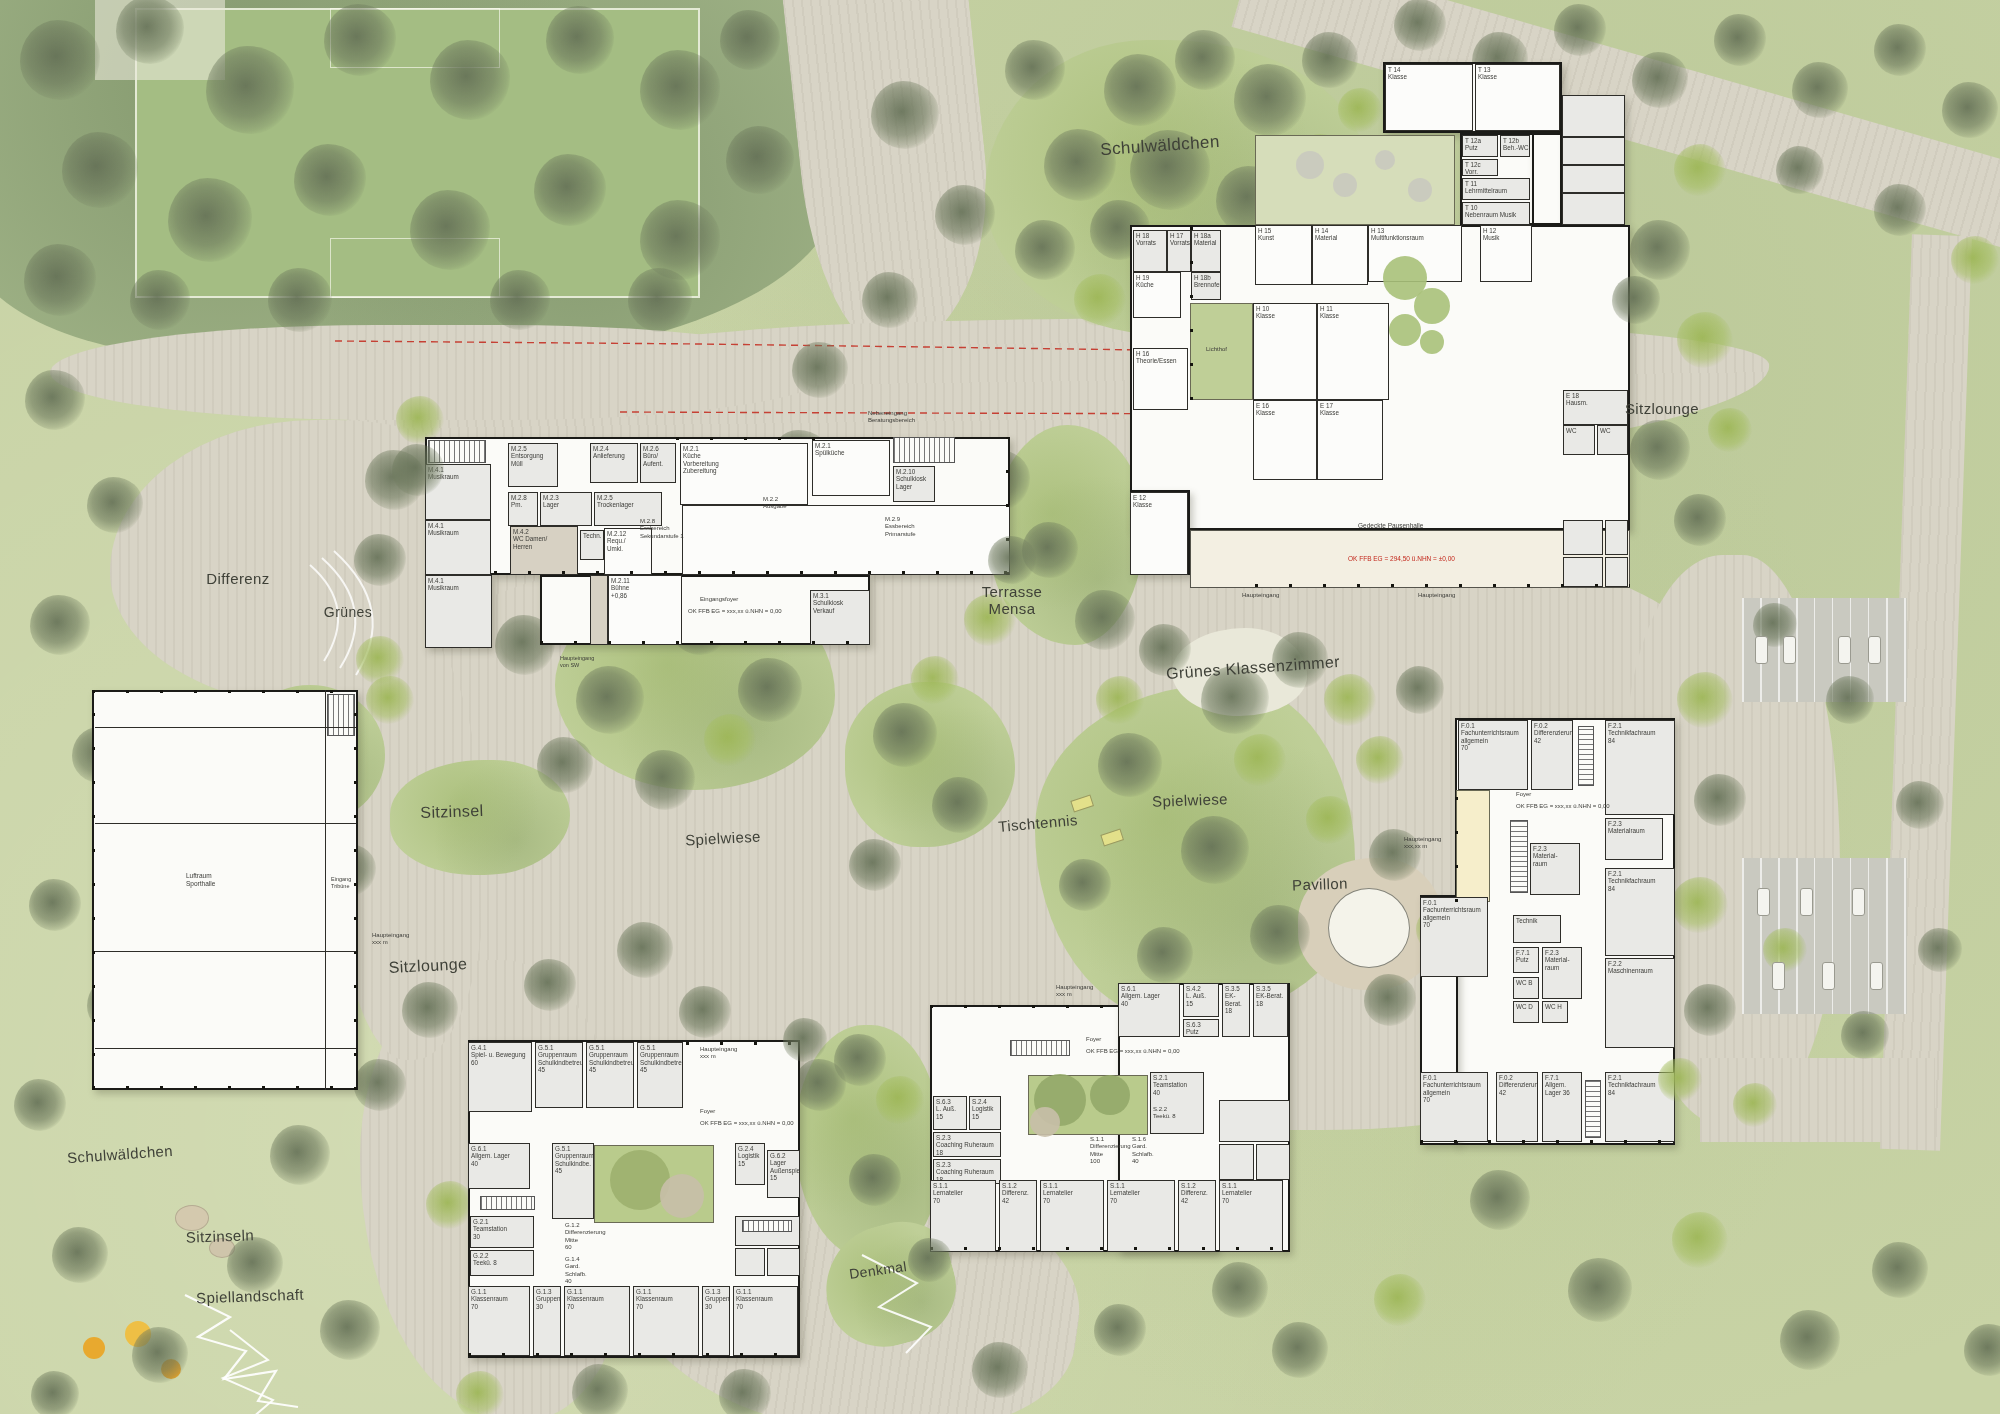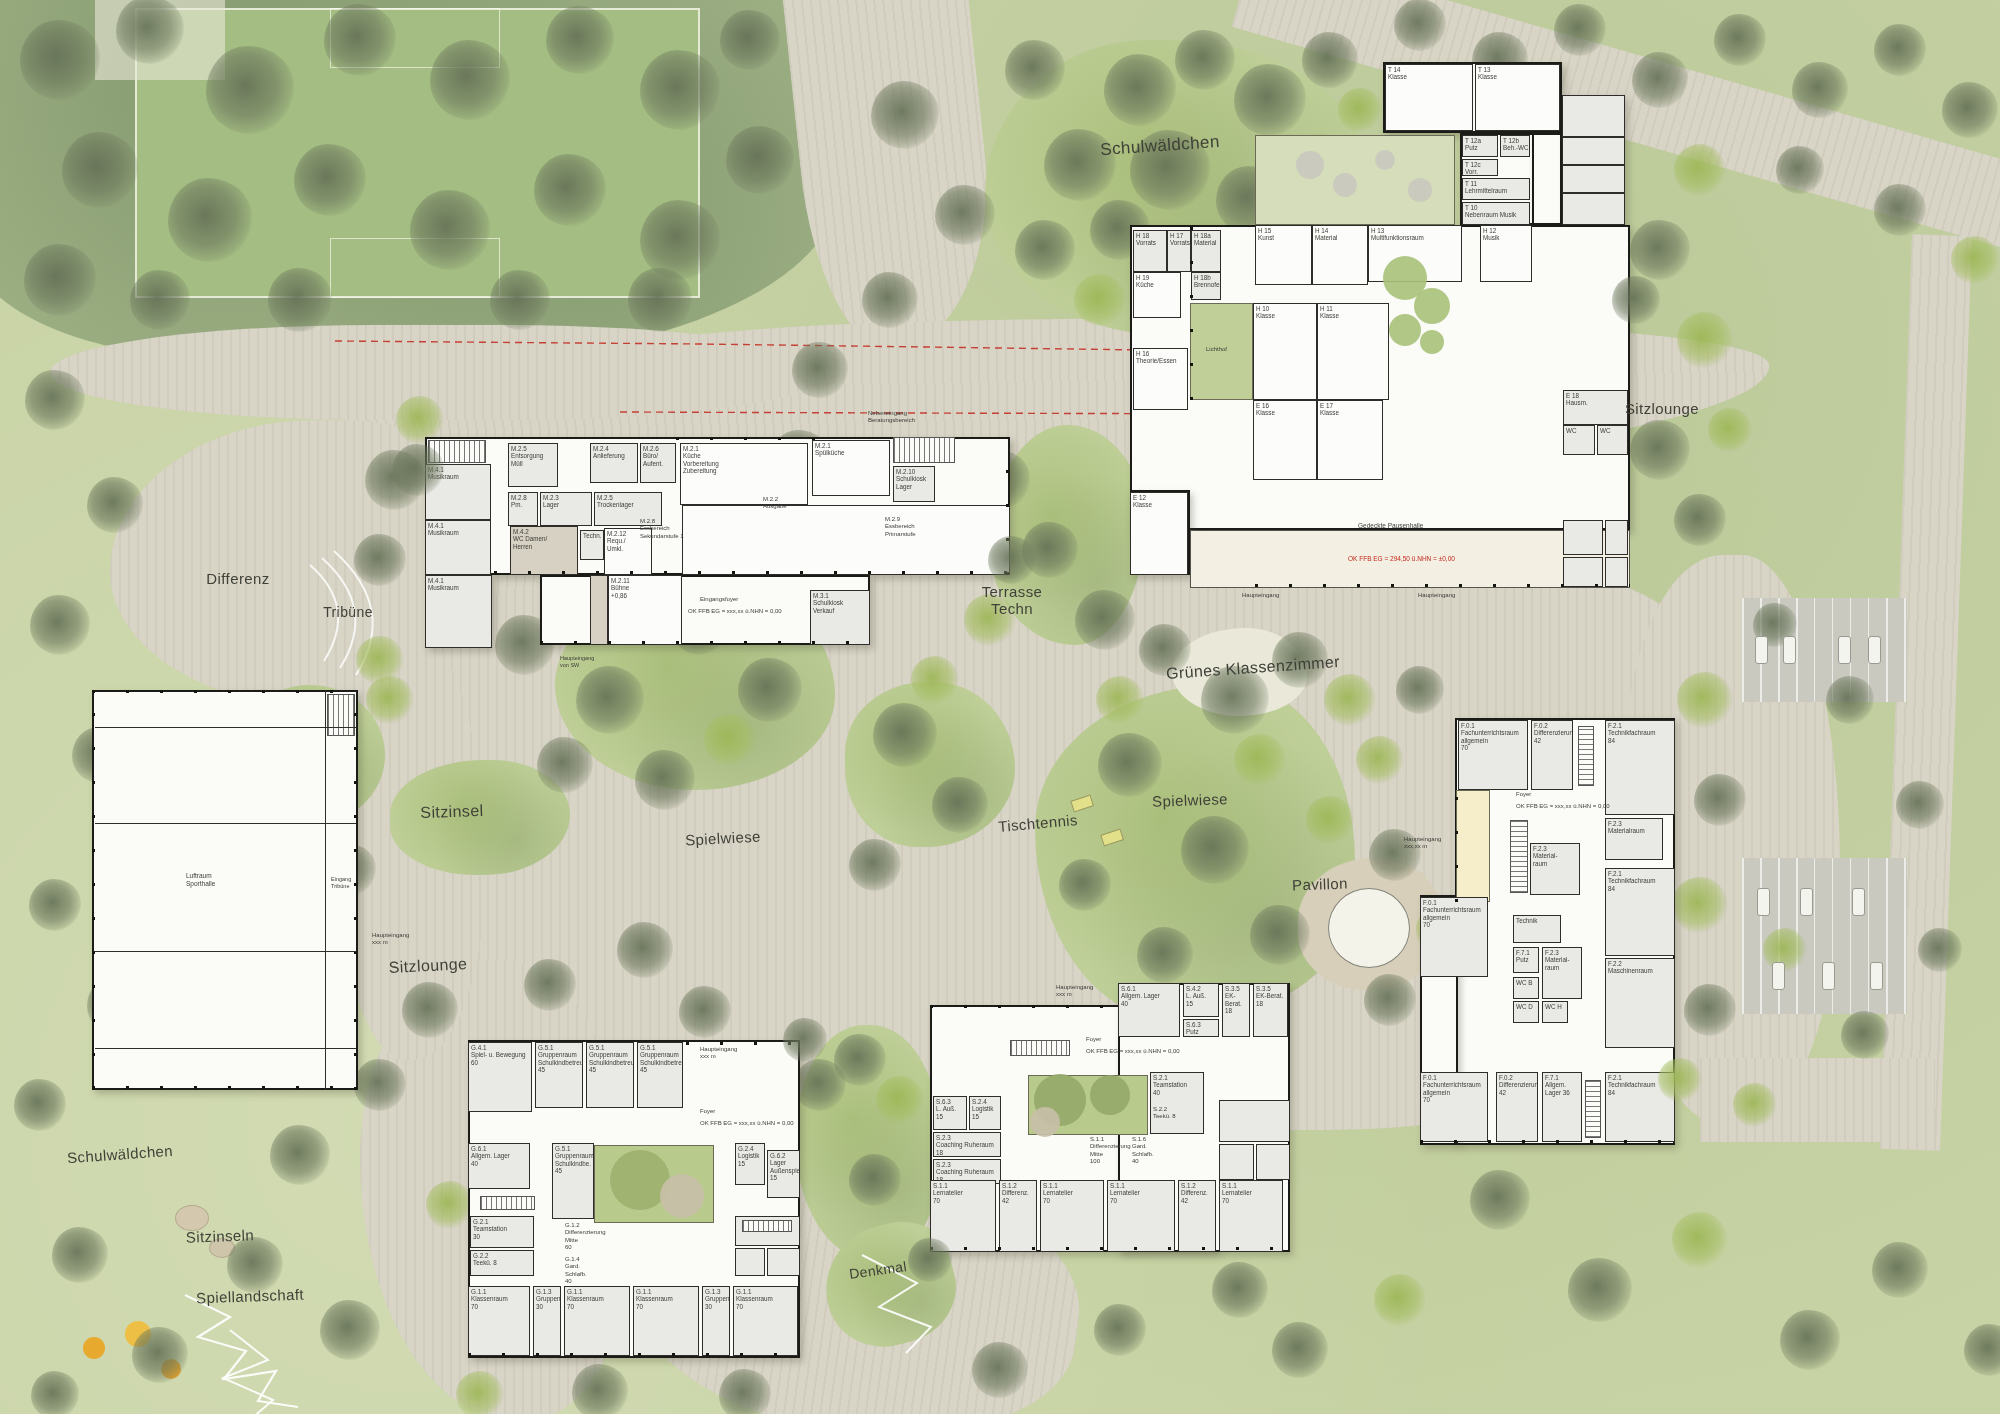"Terrasse" div.slabel { text: Techn -> Mensa }
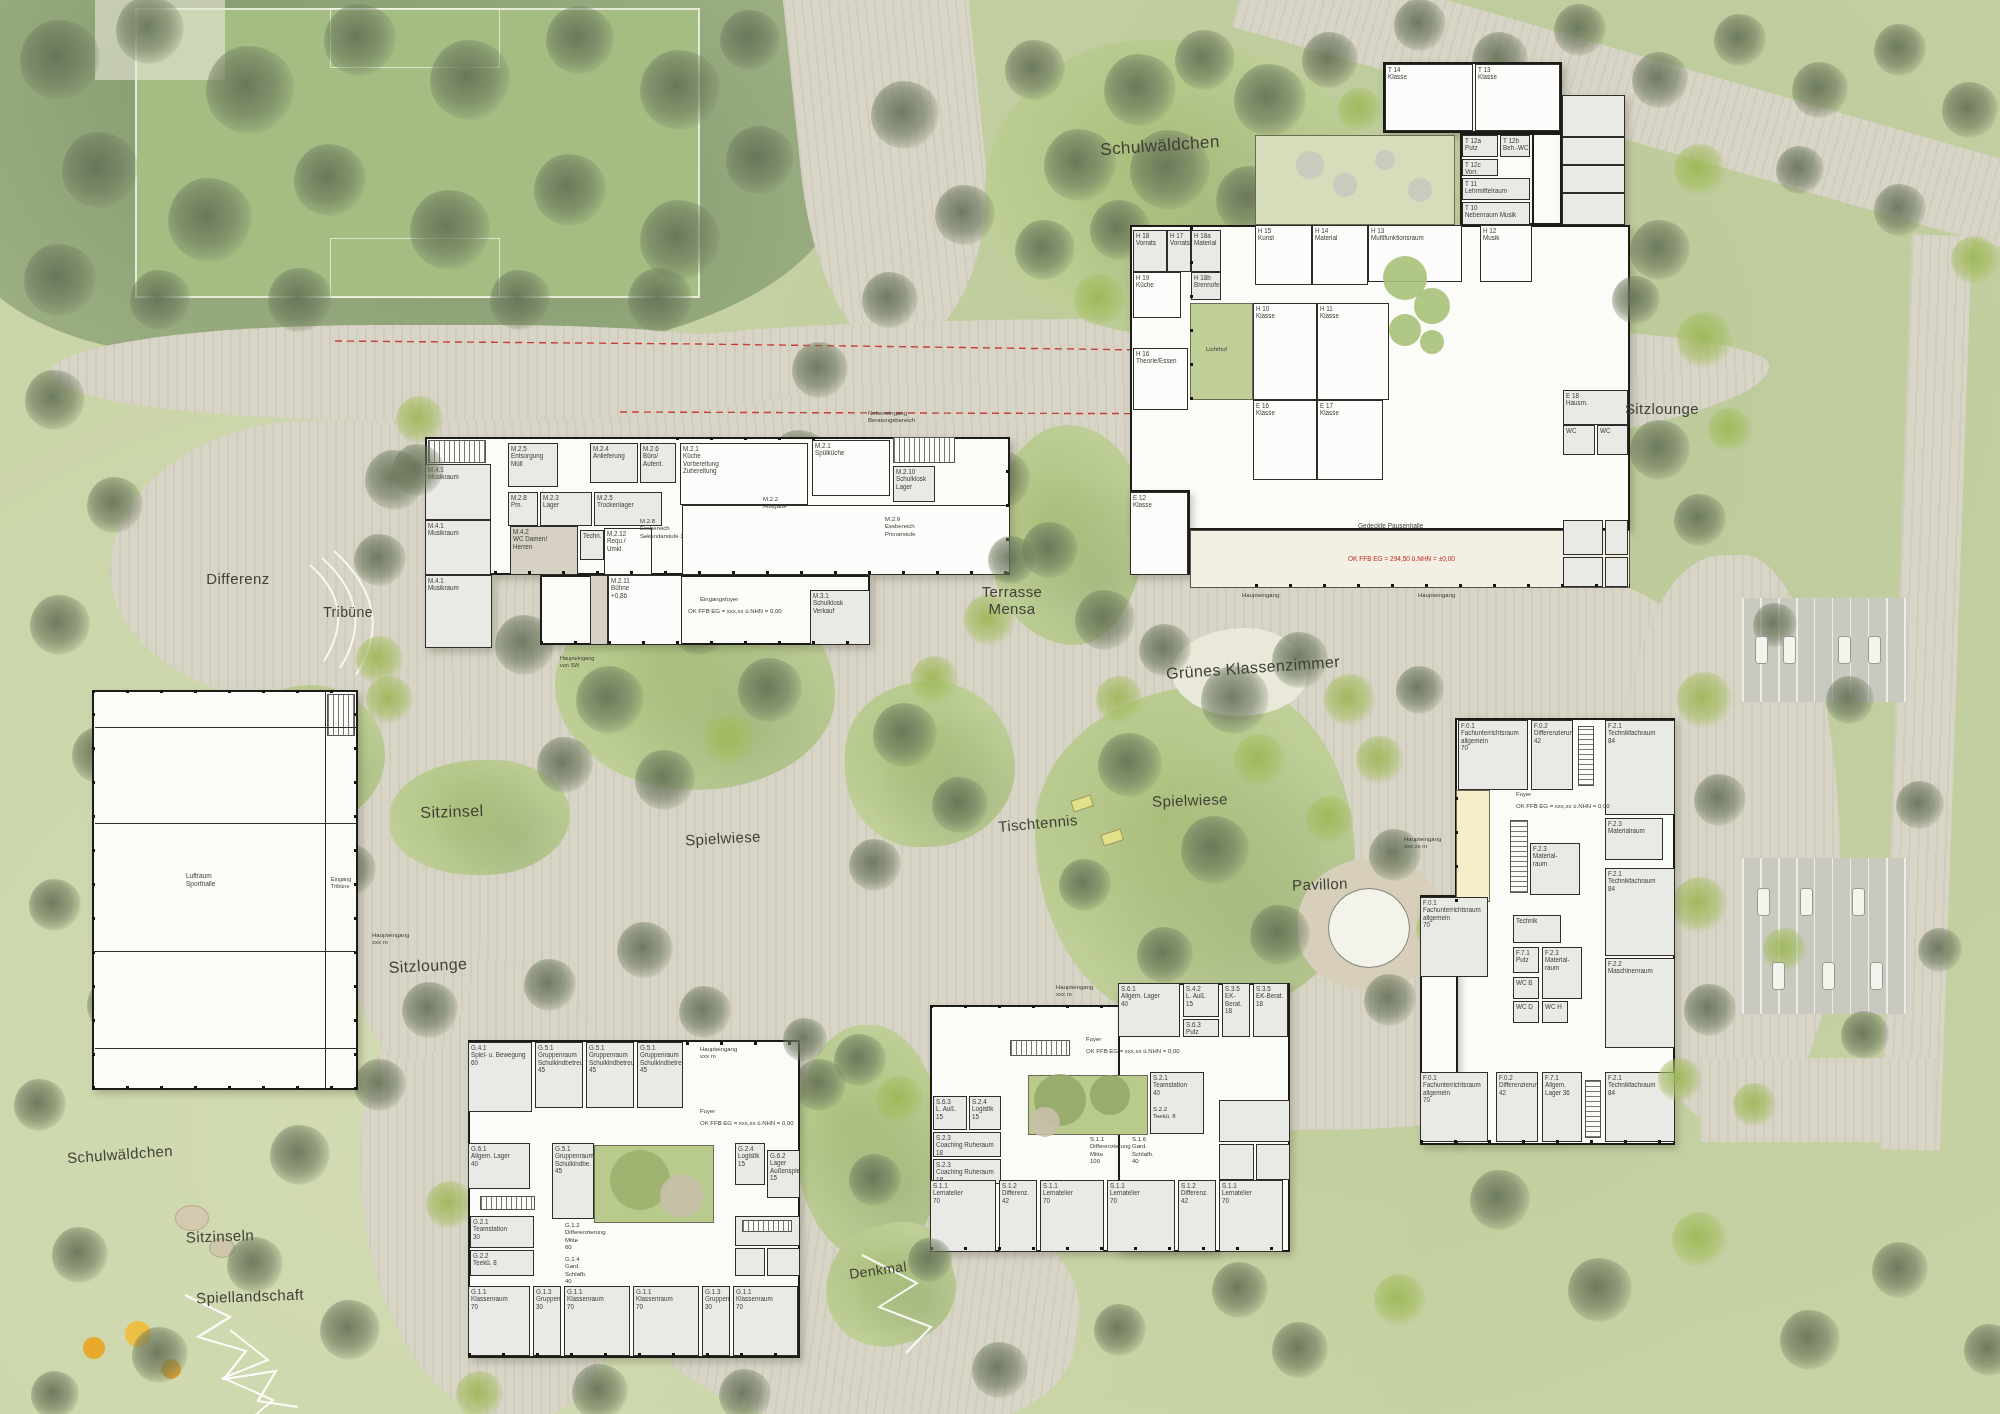"Tribüne" div.slabel { text: Tribüne -> Grünes }
